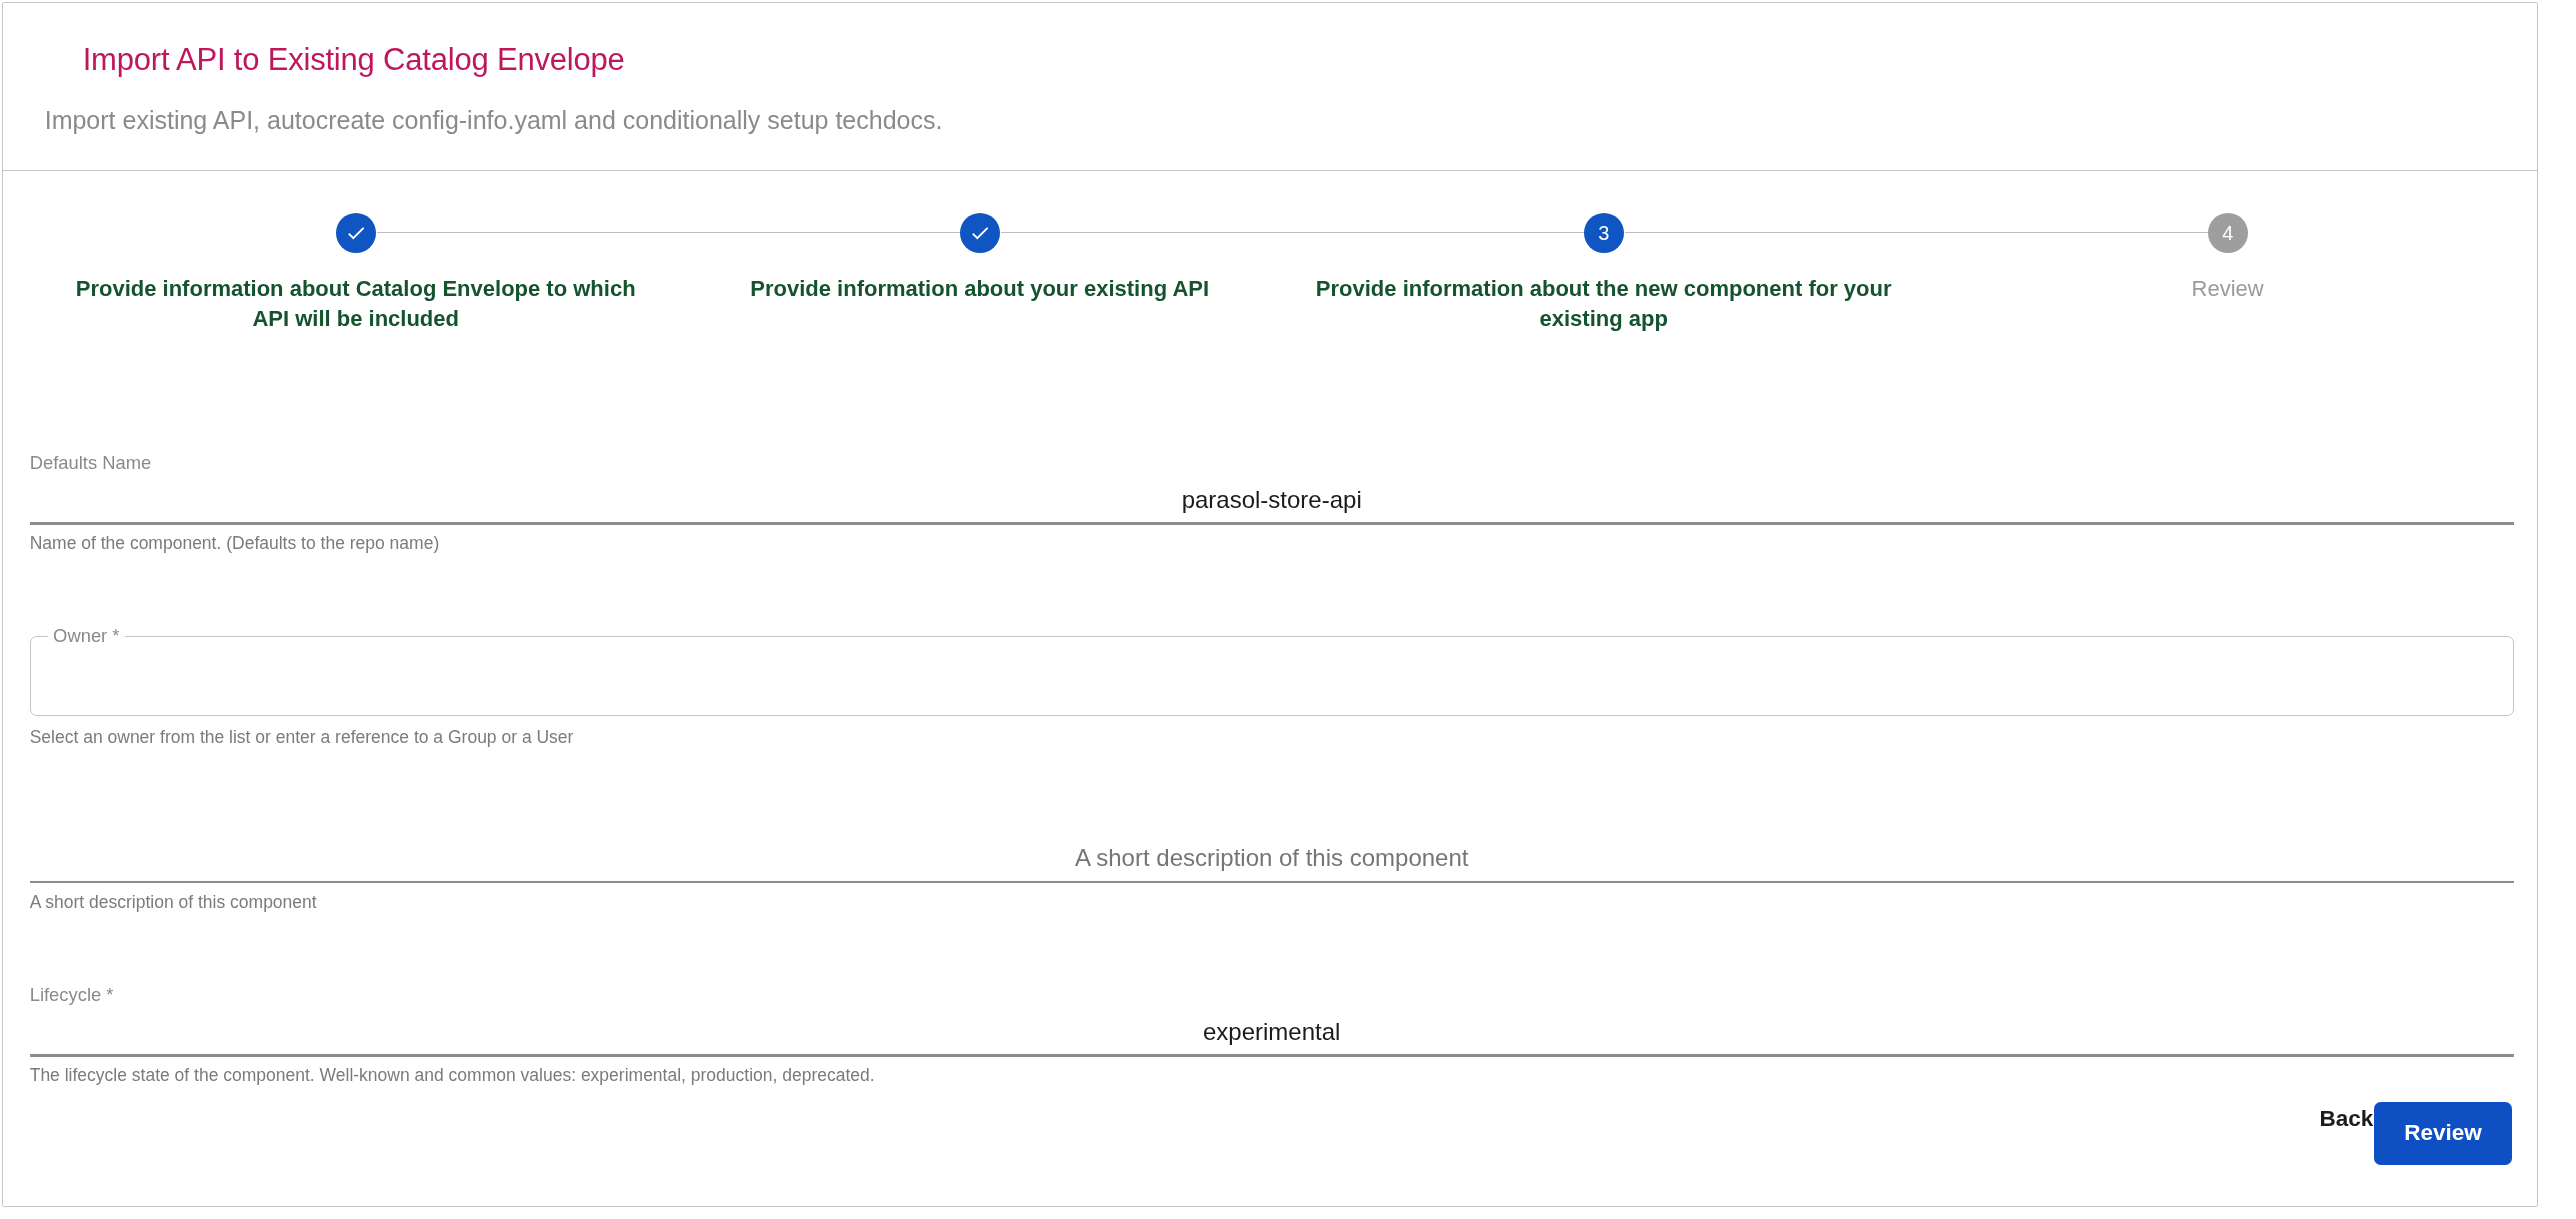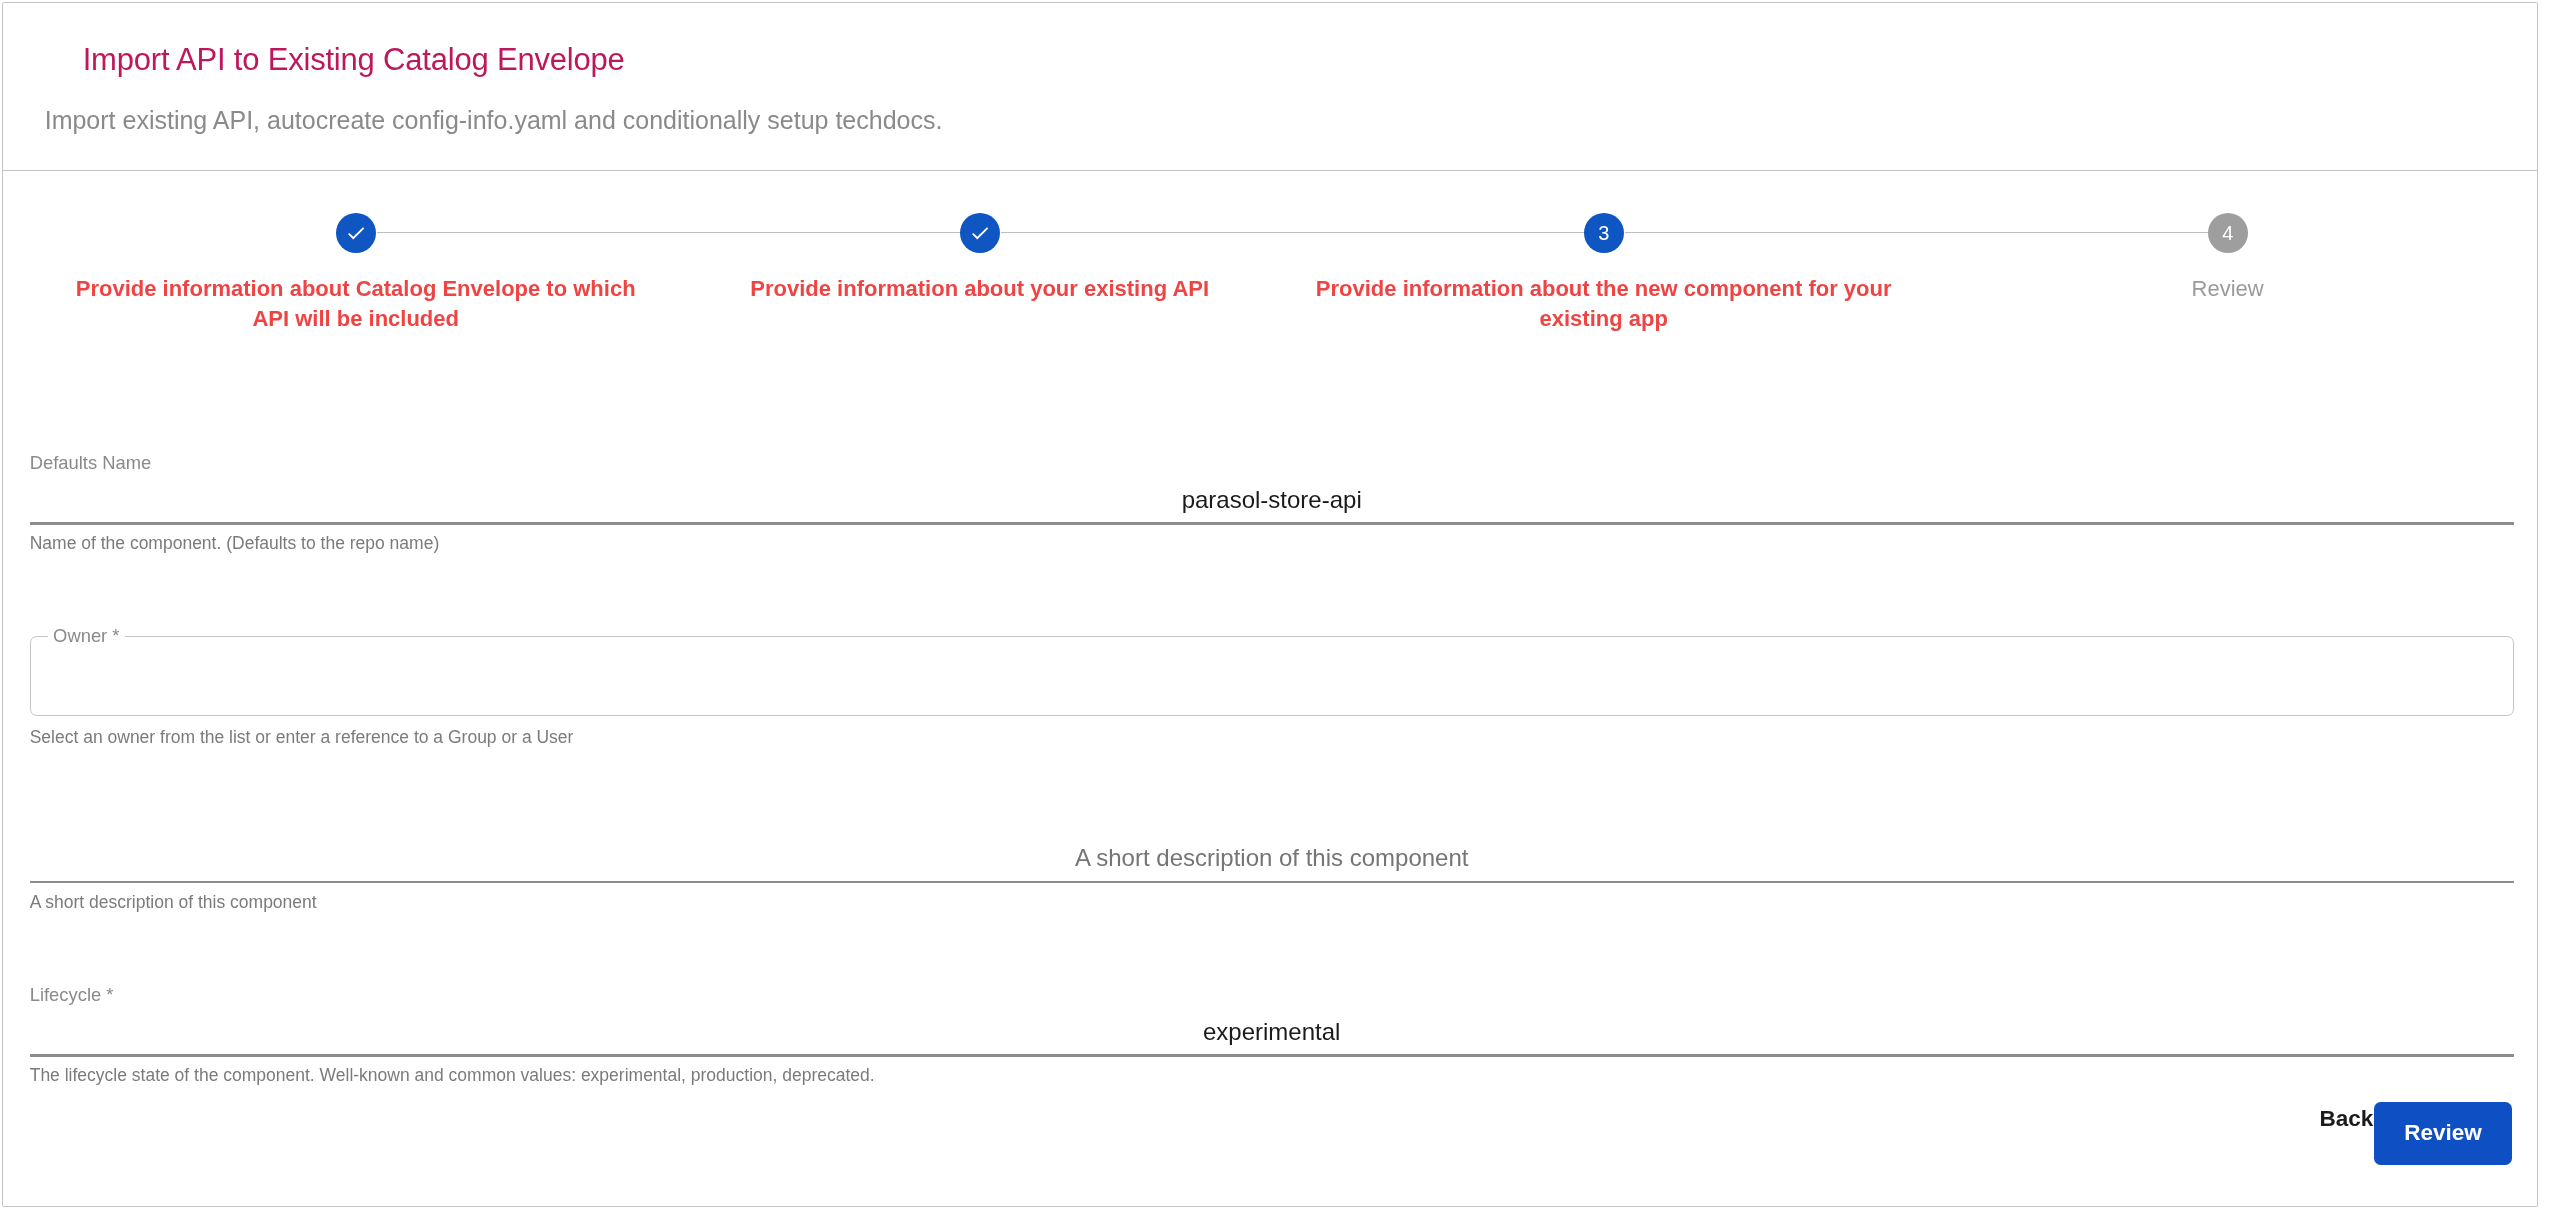"Provide information about Catalog" .step-label { color: #ef4444 -> #14532d }
